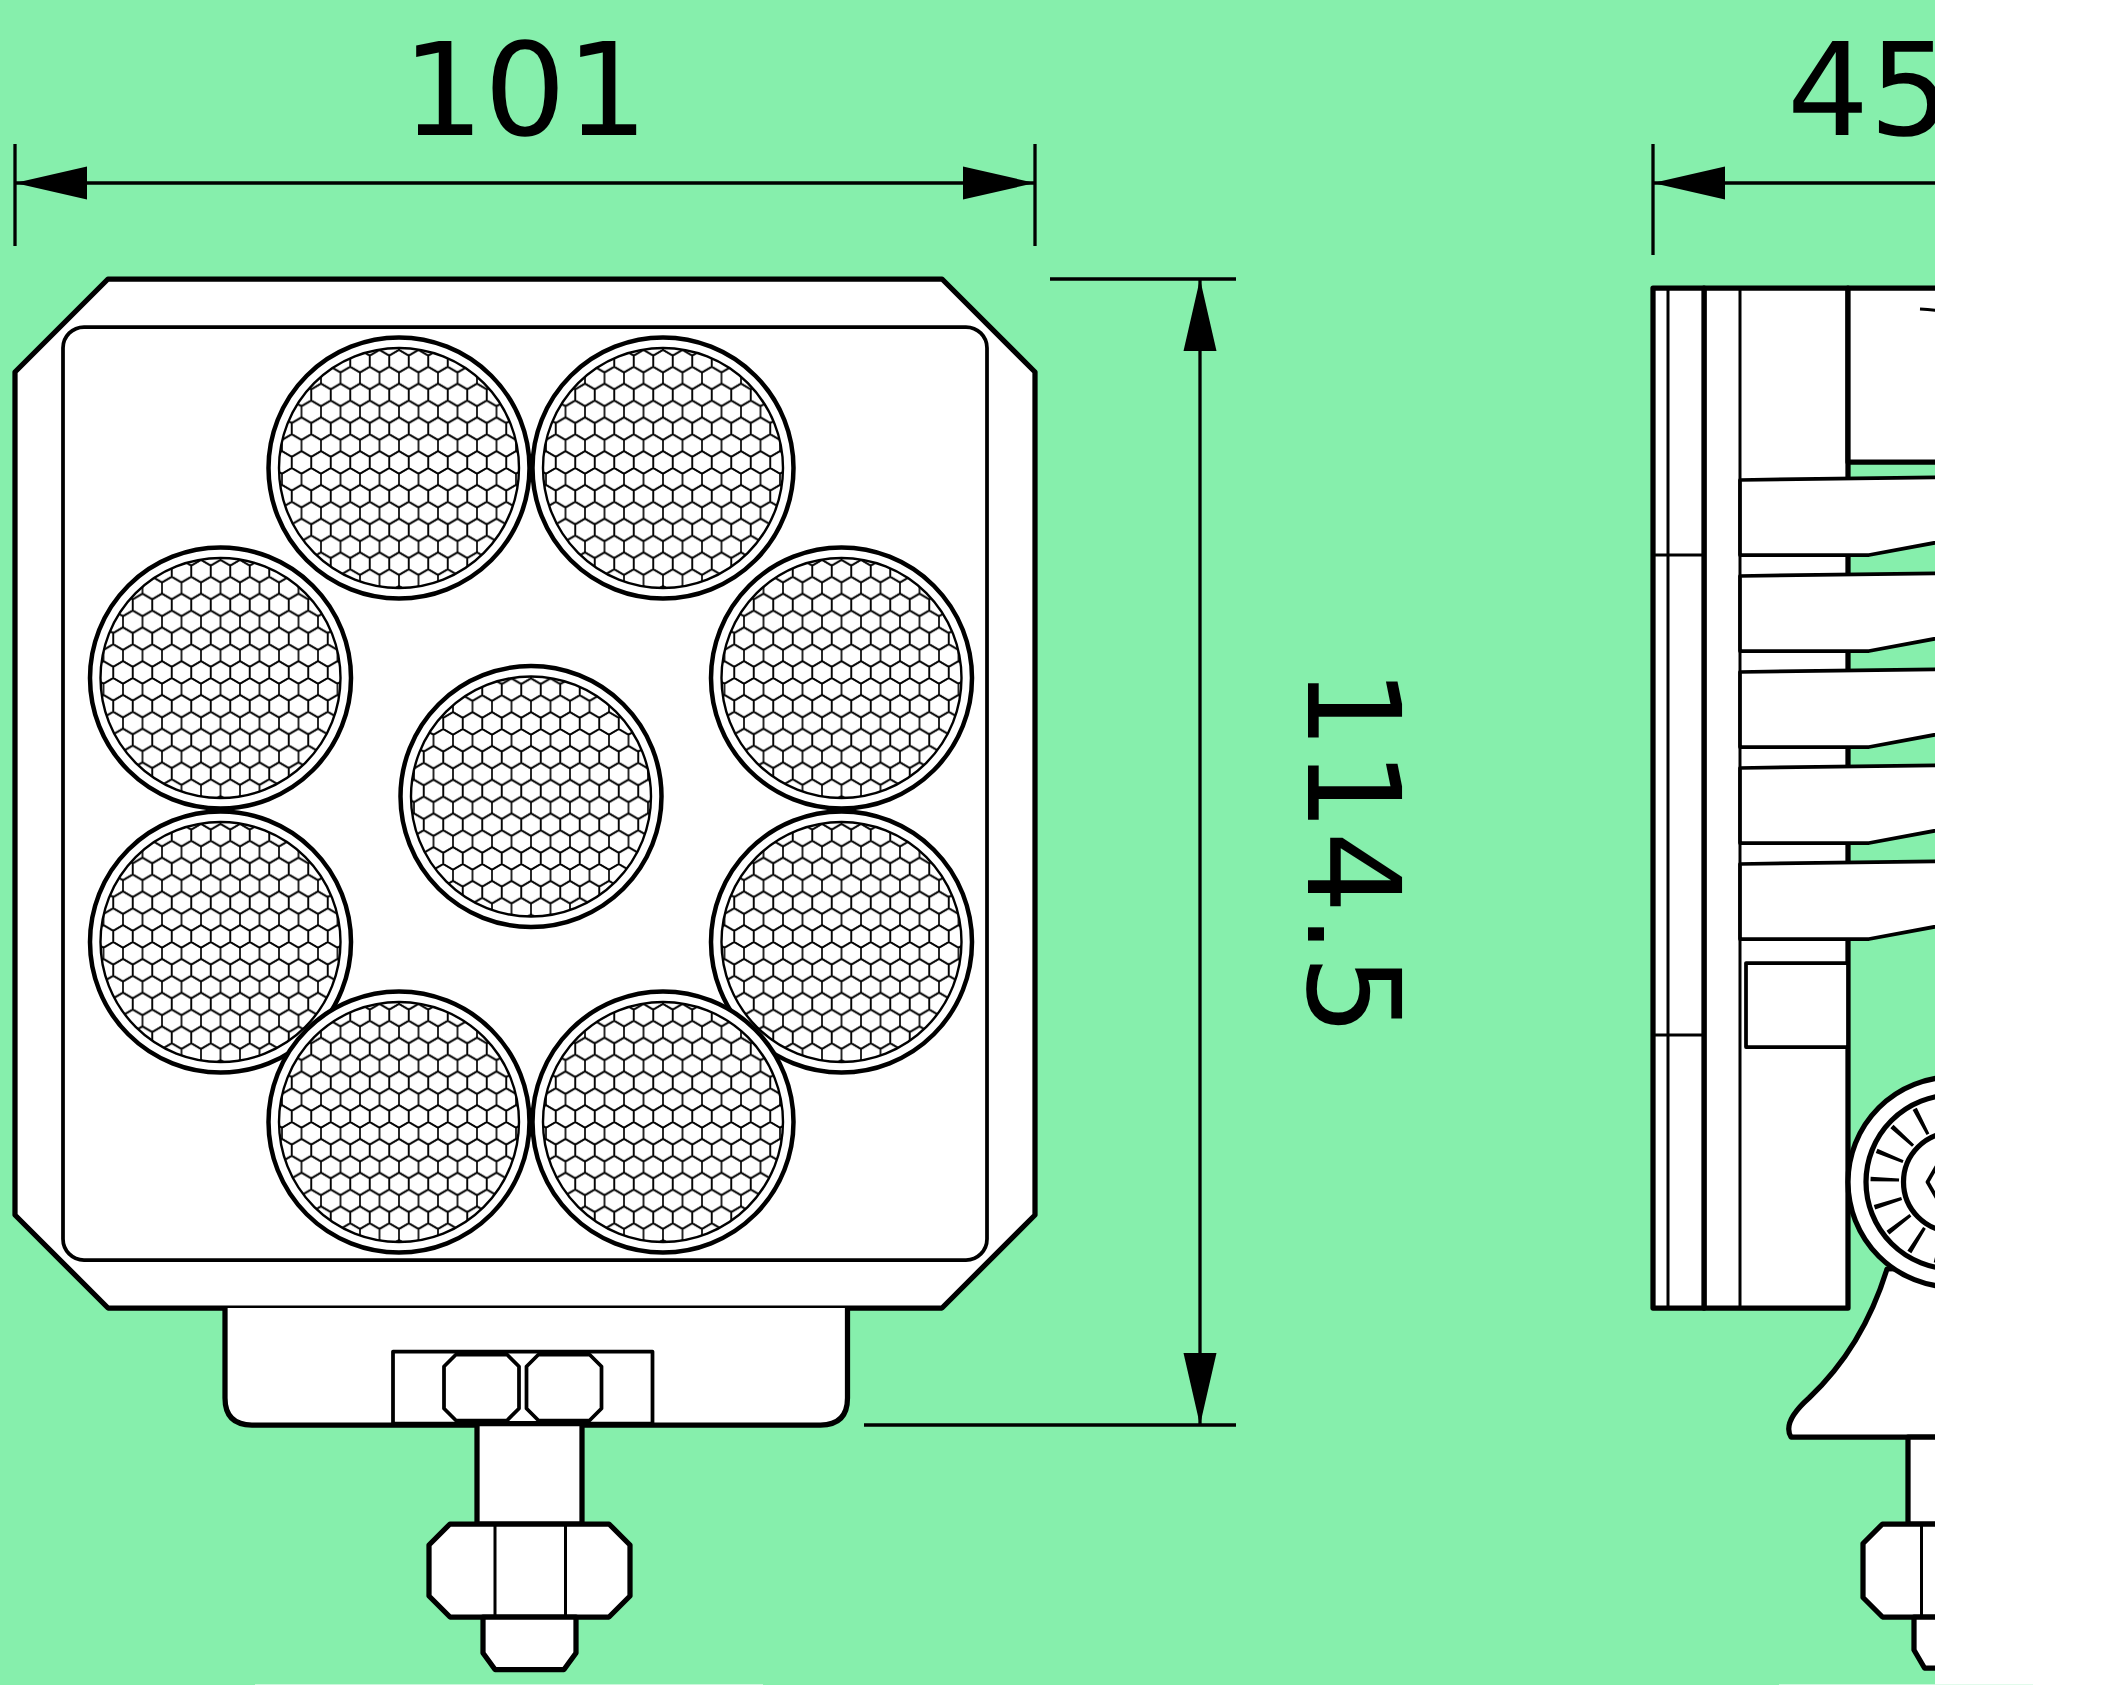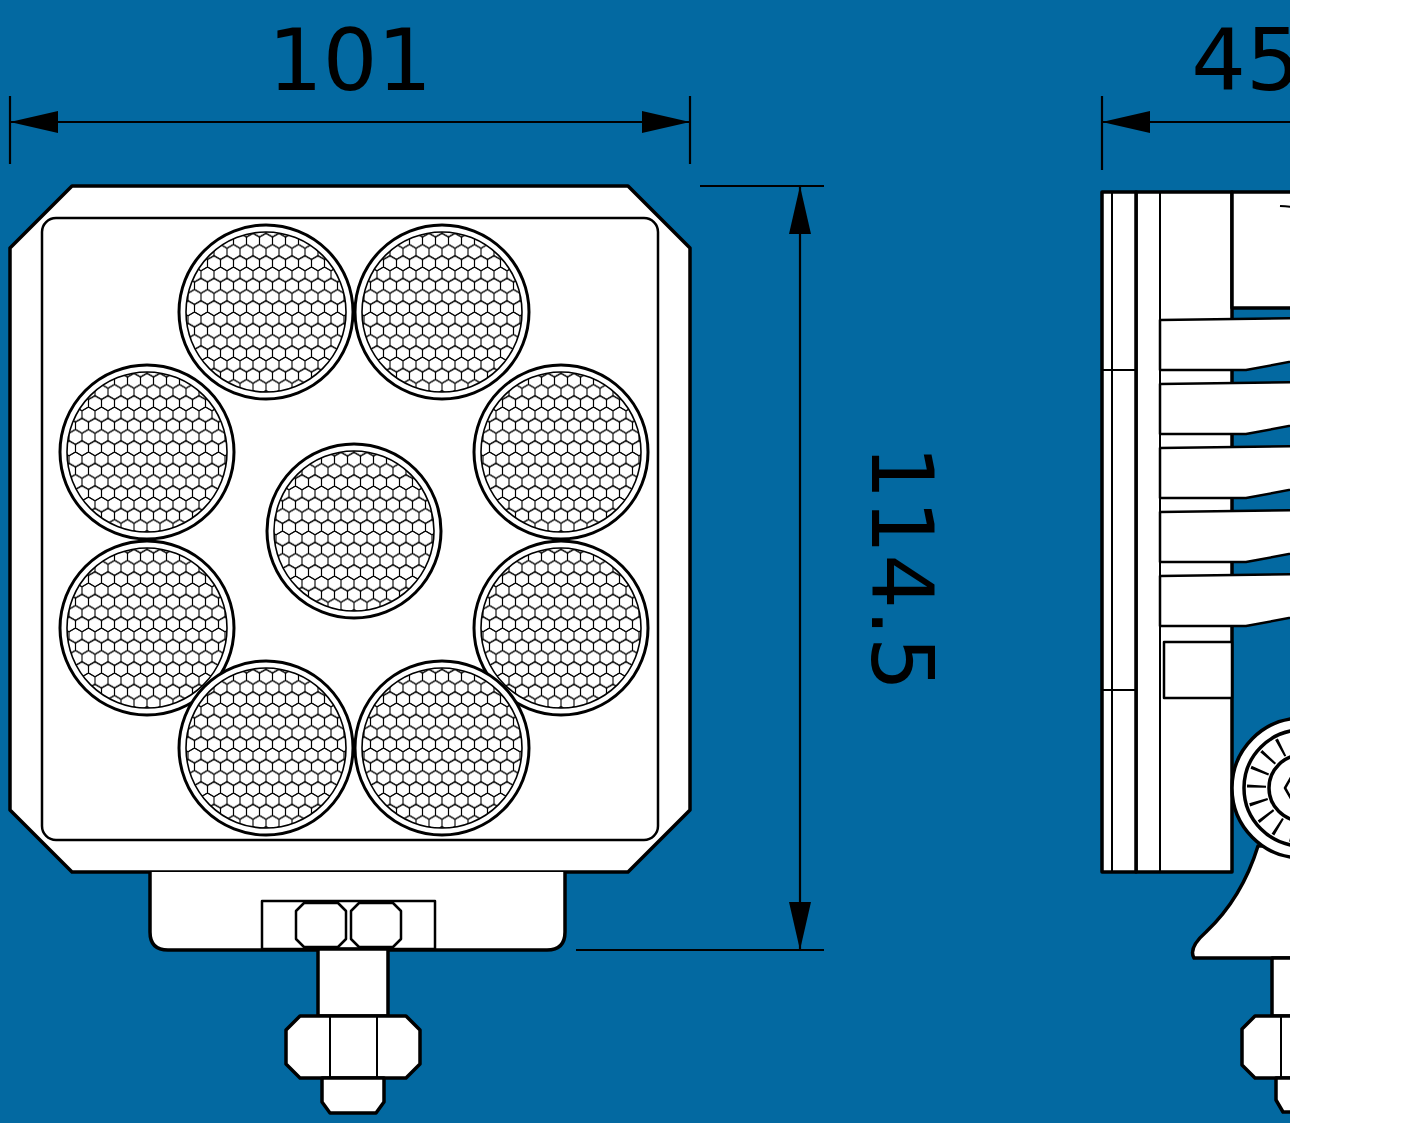"101" .stage { background: #0369a1 -> #86efac }
